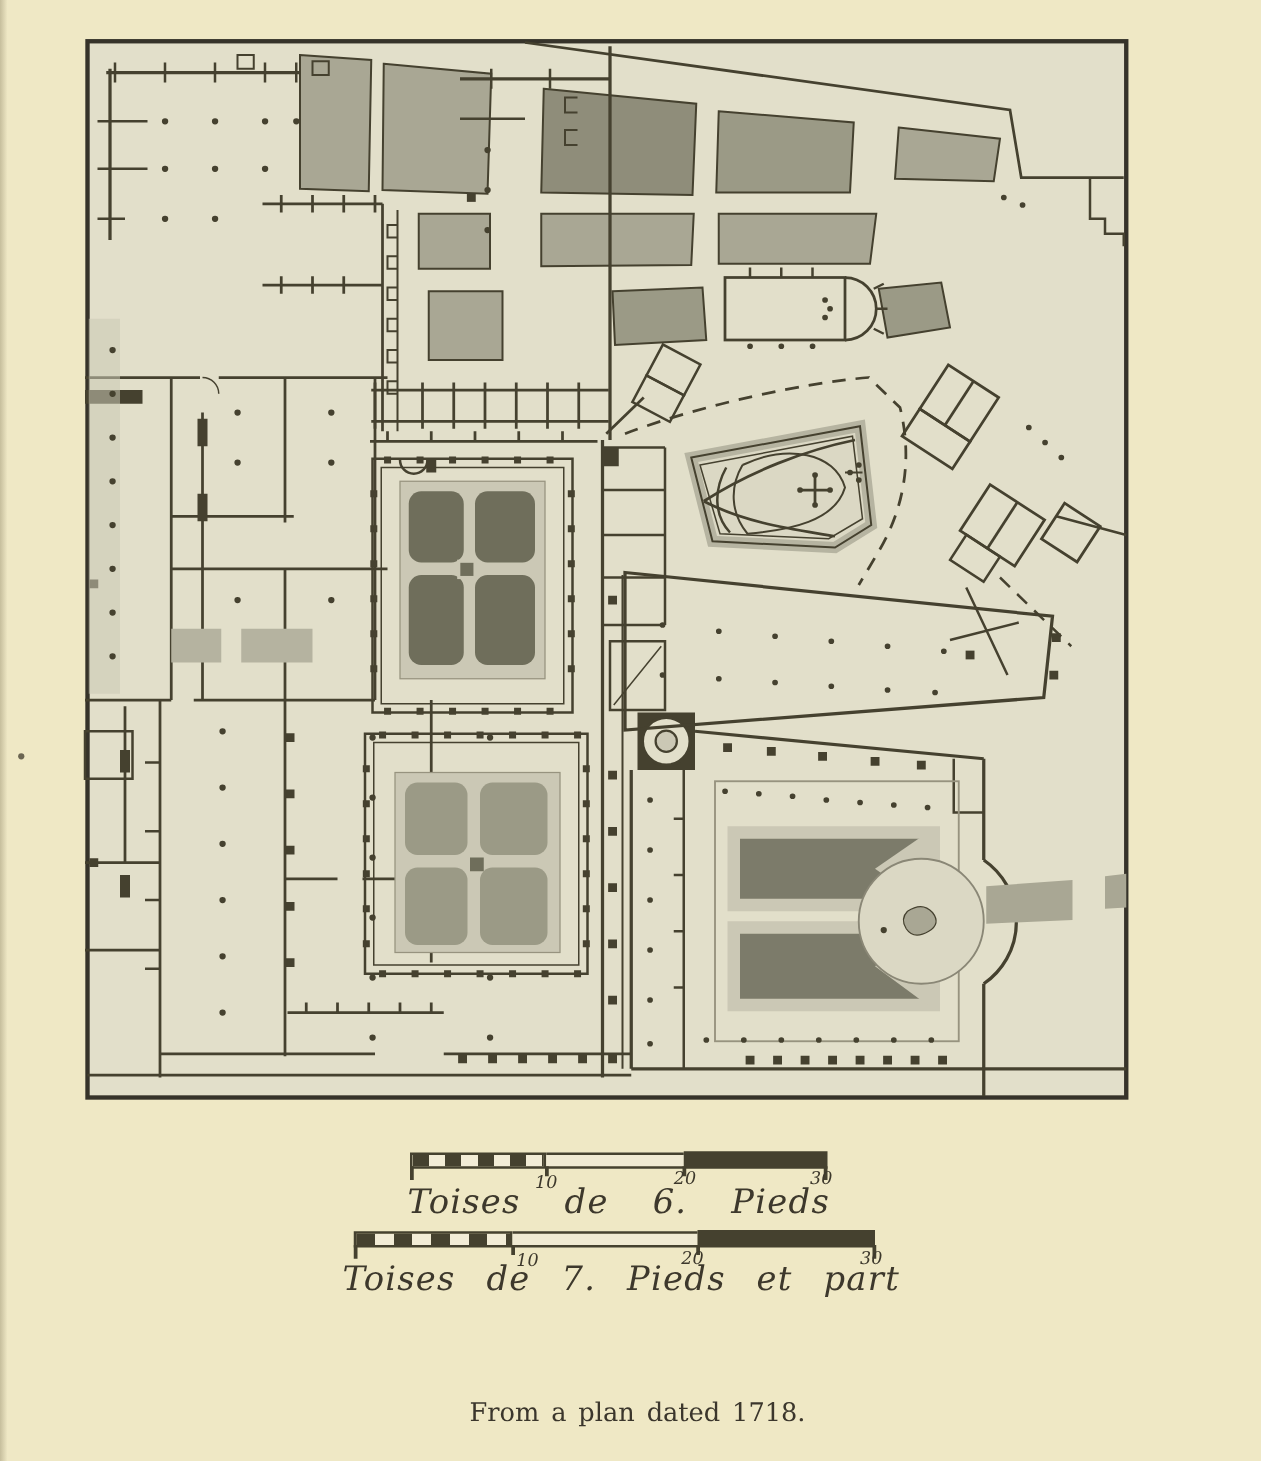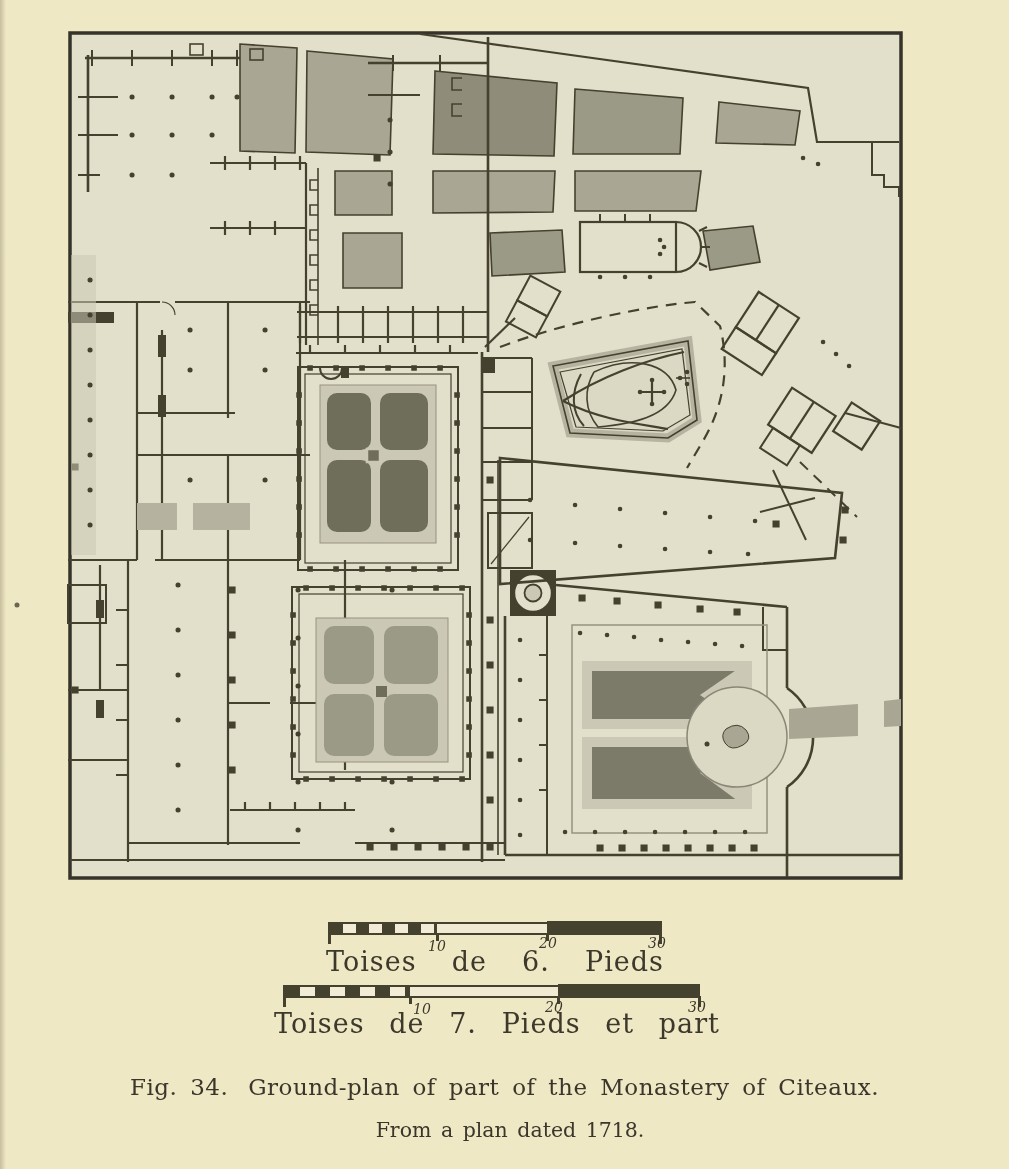"Toises" .script-label { font-style: none -> italic }
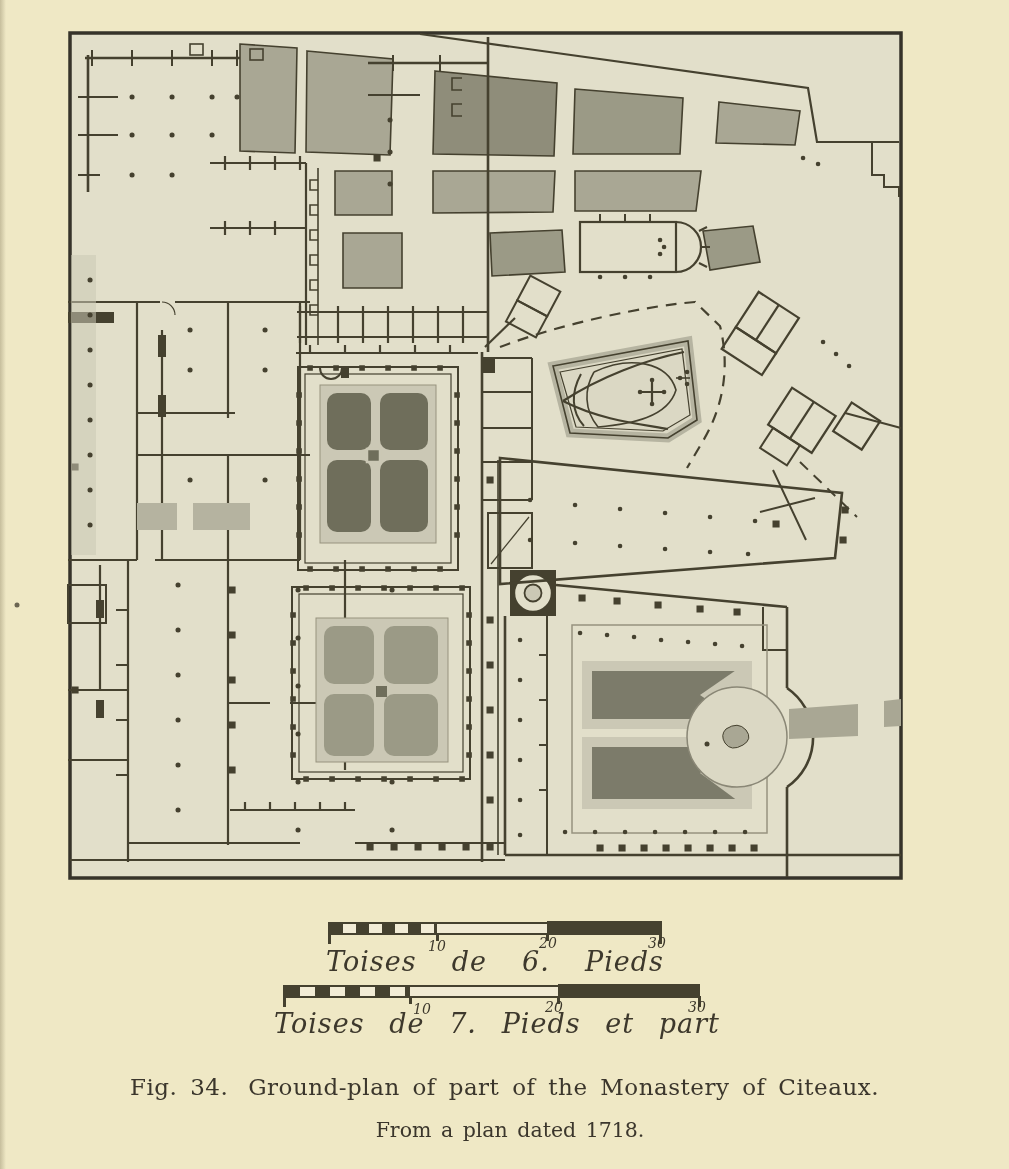"Fig. 34. Ground-plan of part" div.caption { html: <div> <span>Fig. 34.</span><span>Ground-plan of part of the Monastery of Citeaux.</span> </div> -> none }
